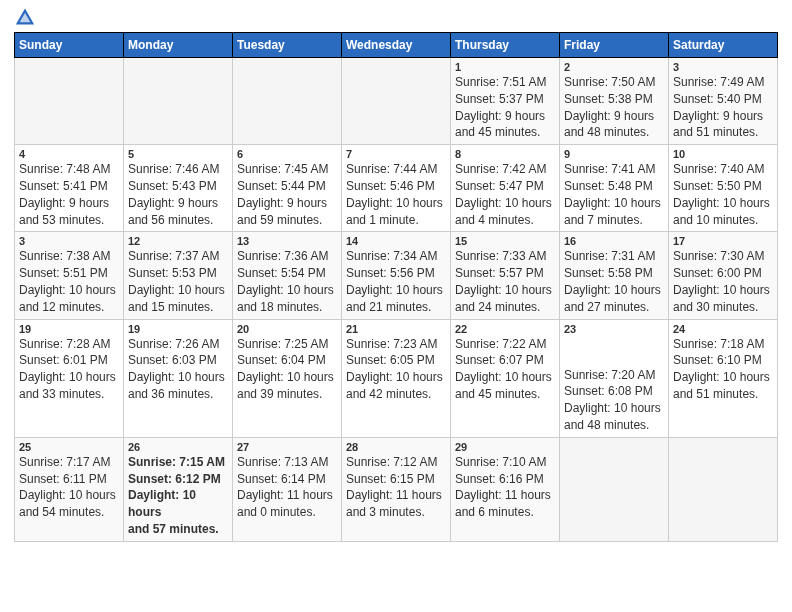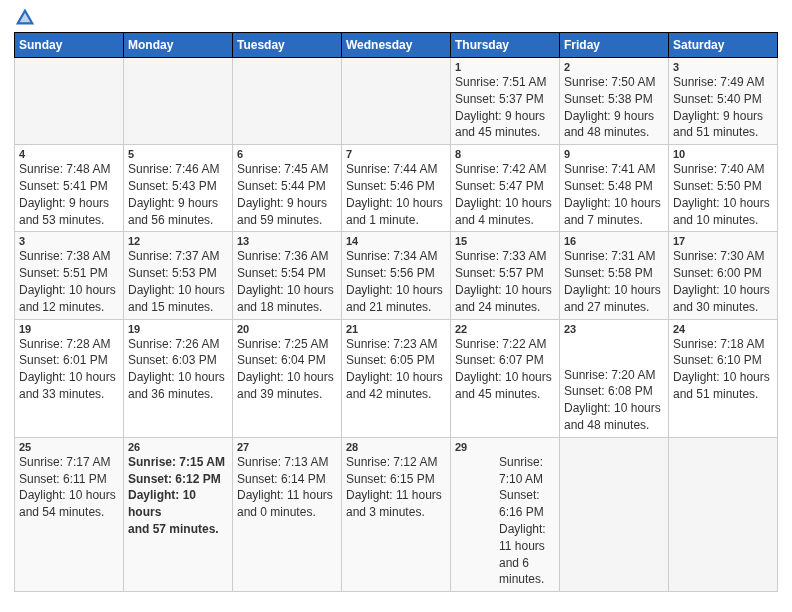"Sunrise: 7:10 AM" div.day-info { margin-left: 44px -> none }
